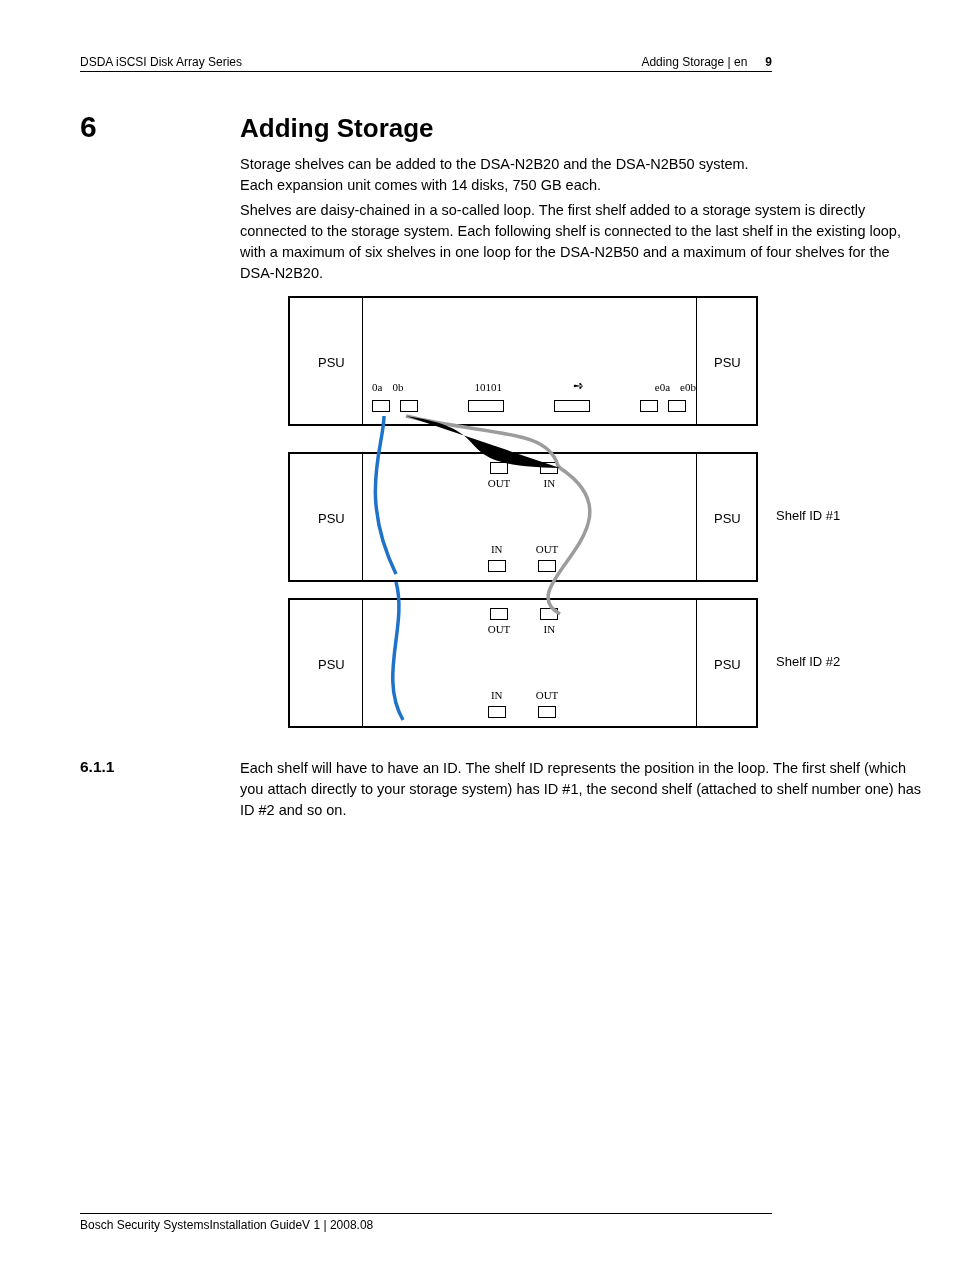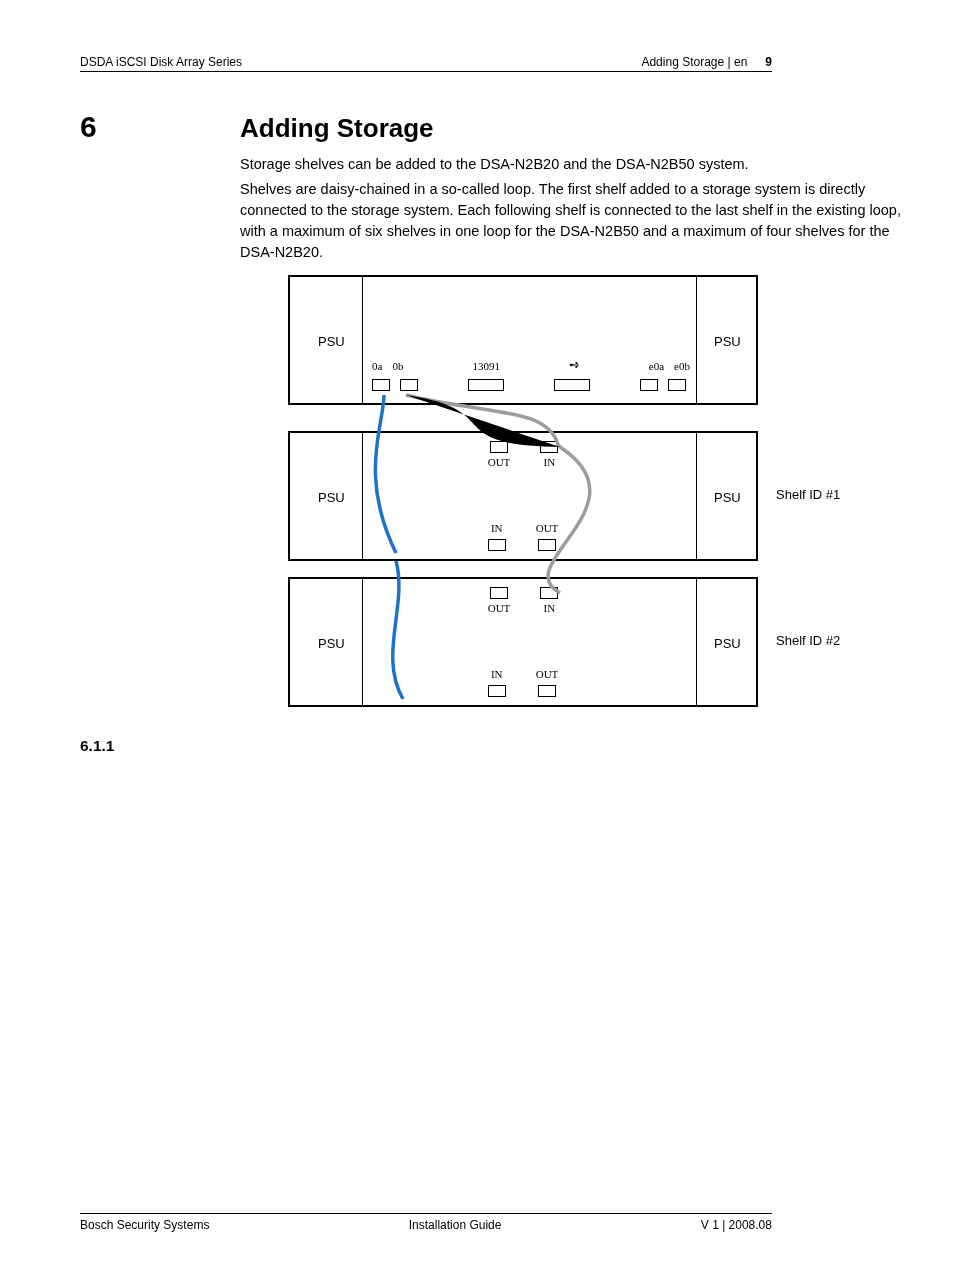"Each expansion unit comes with" div { html: none -> <div>Each expansion unit comes with 14 disks, 750 GB each.</div> }
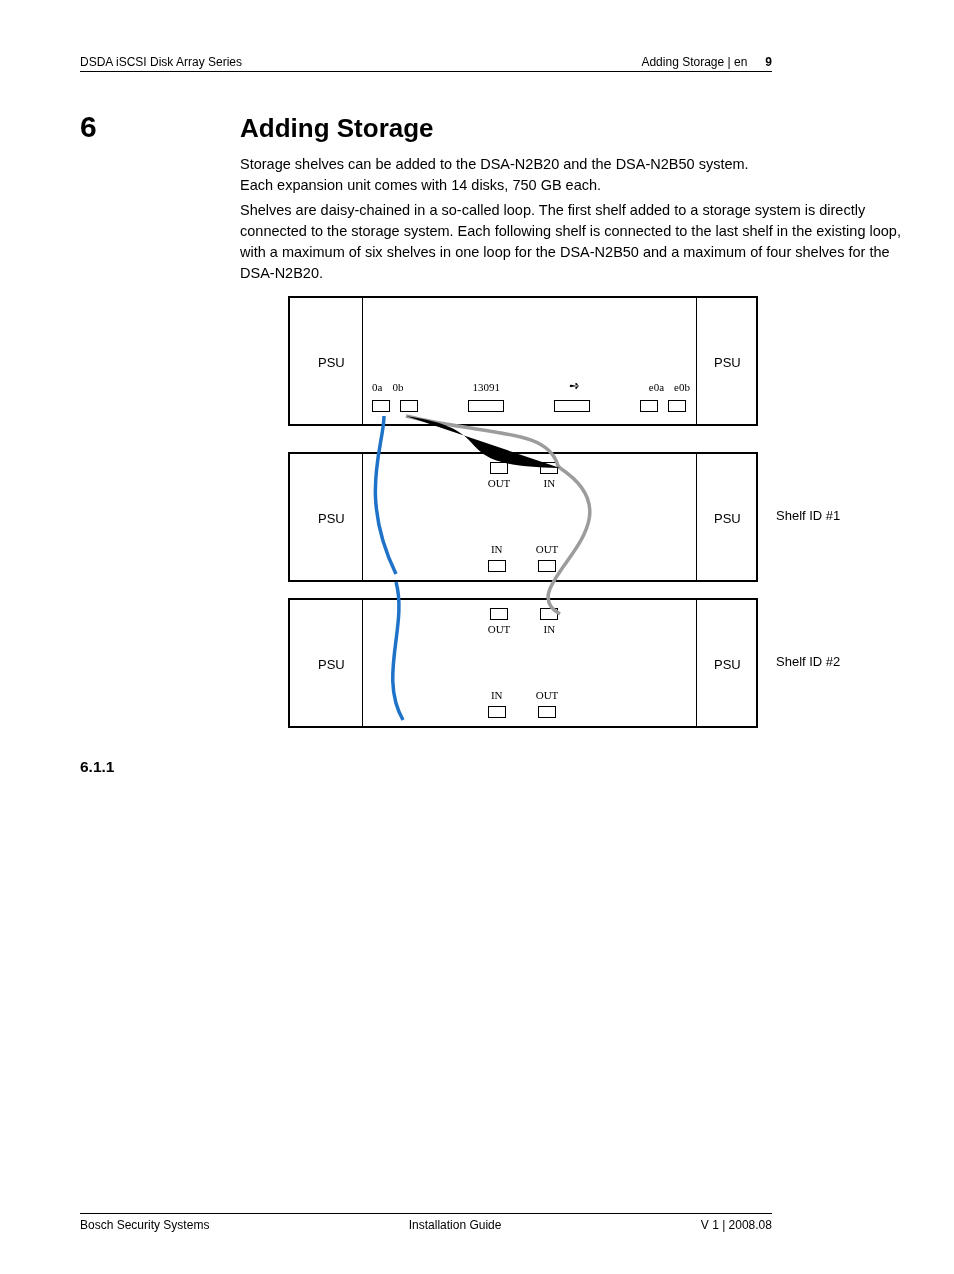"0a" .first .port-top-labels { right: 66px -> 60px }
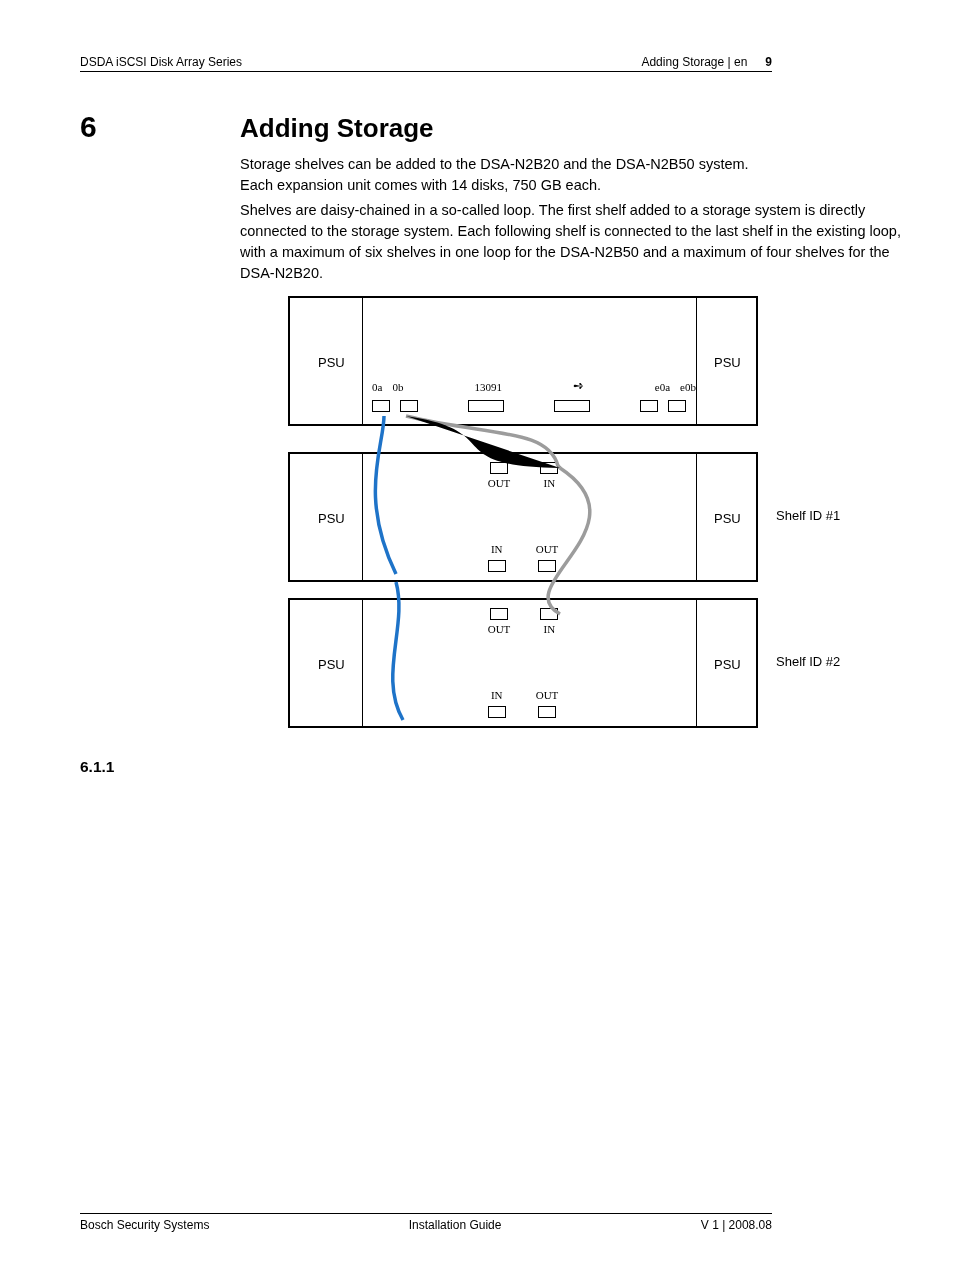"13091" span { text: 13091 -> 10101 }
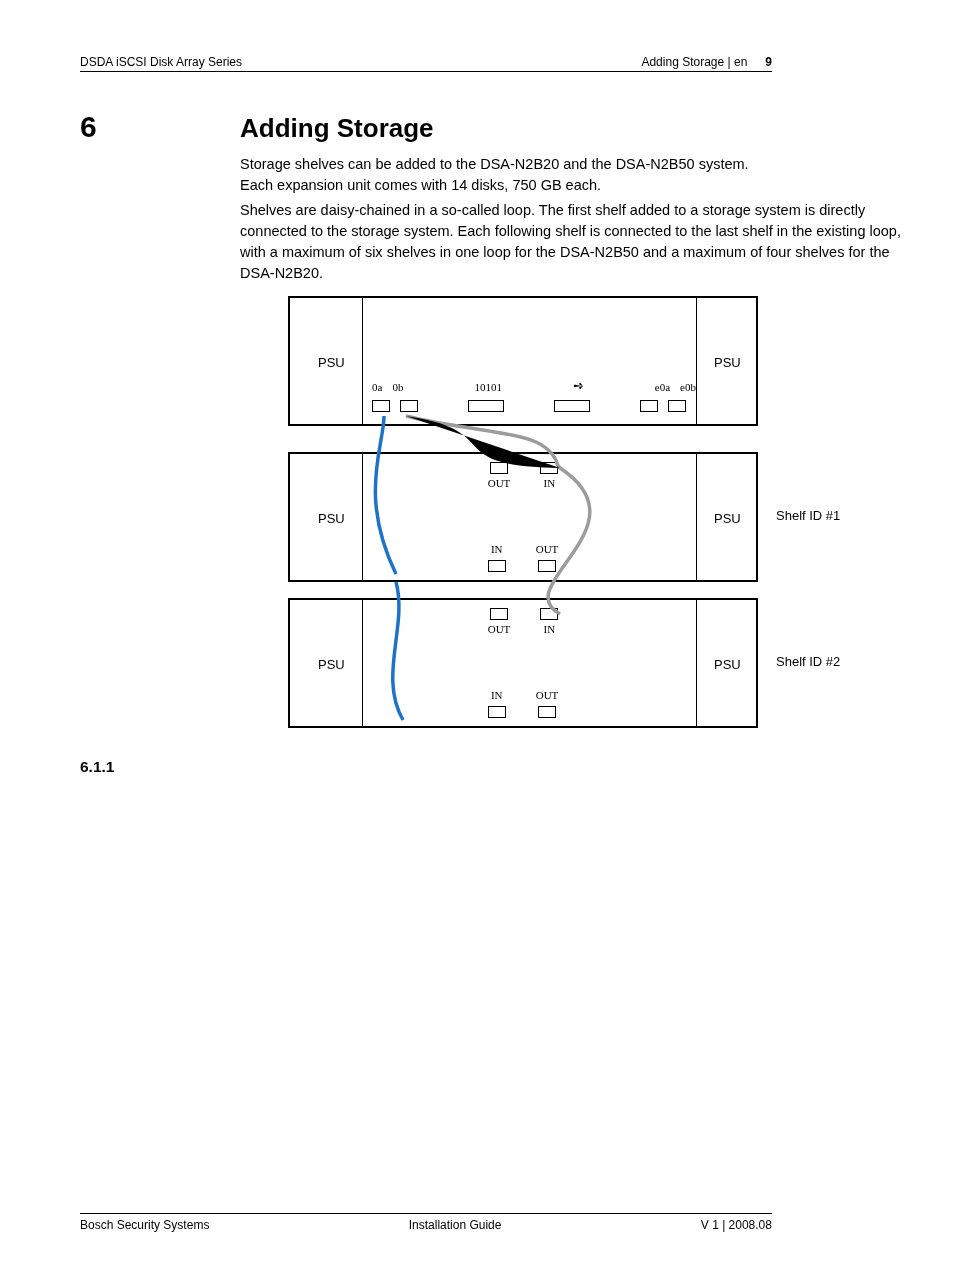"Each shelf will have to" div { html: none -> <div>Each shelf will have to have an ID. The shelf ID represents the position in the loop. The first shelf (which you attach directly to your storage system) has ID #1, the second shelf (attached to shelf number one) has ID #2 and so on.</div> }
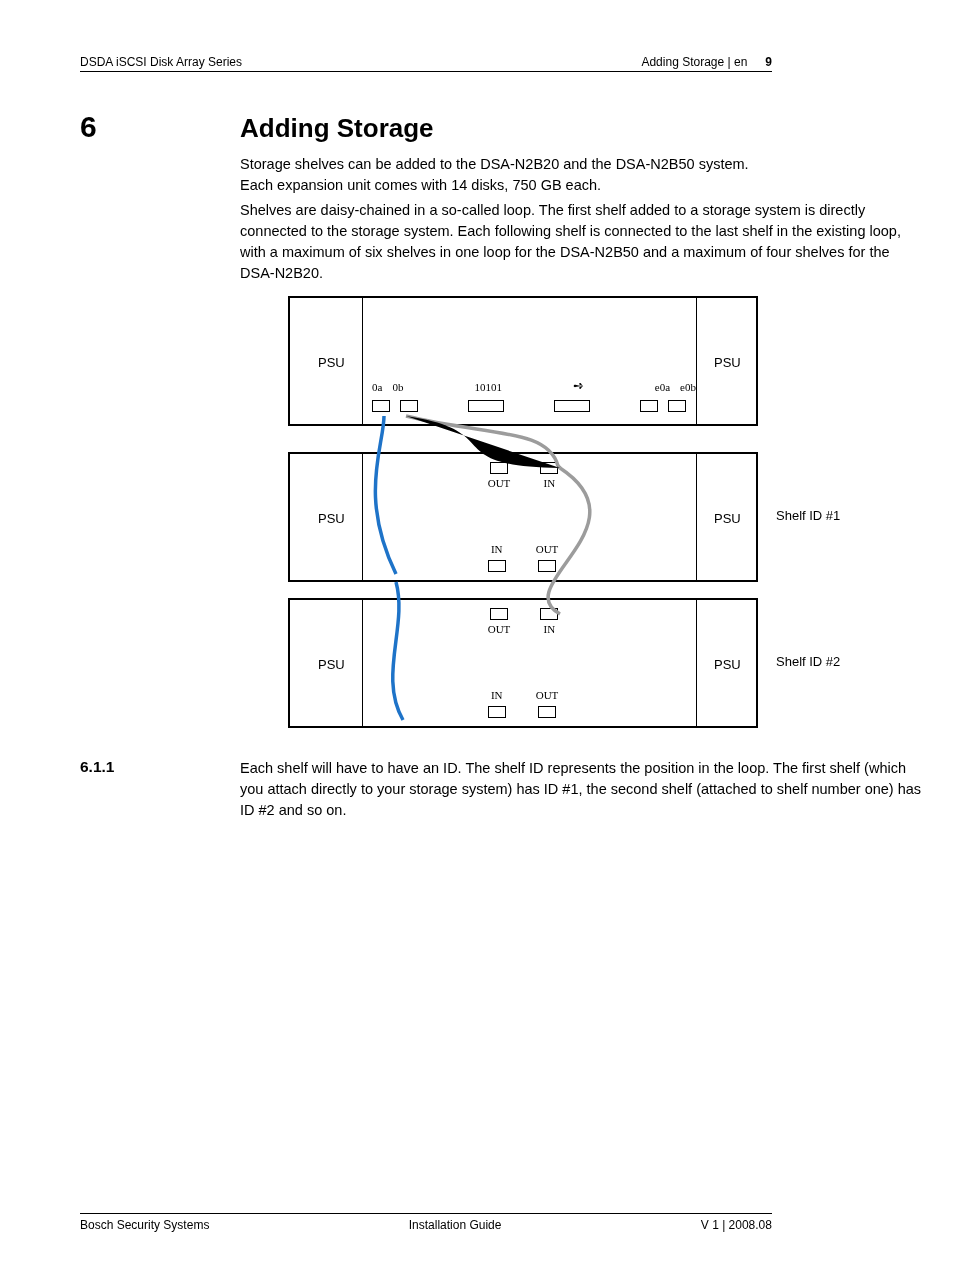"Bosch Security Systems" .footer-line { justify-content: space-between -> flex-start }
